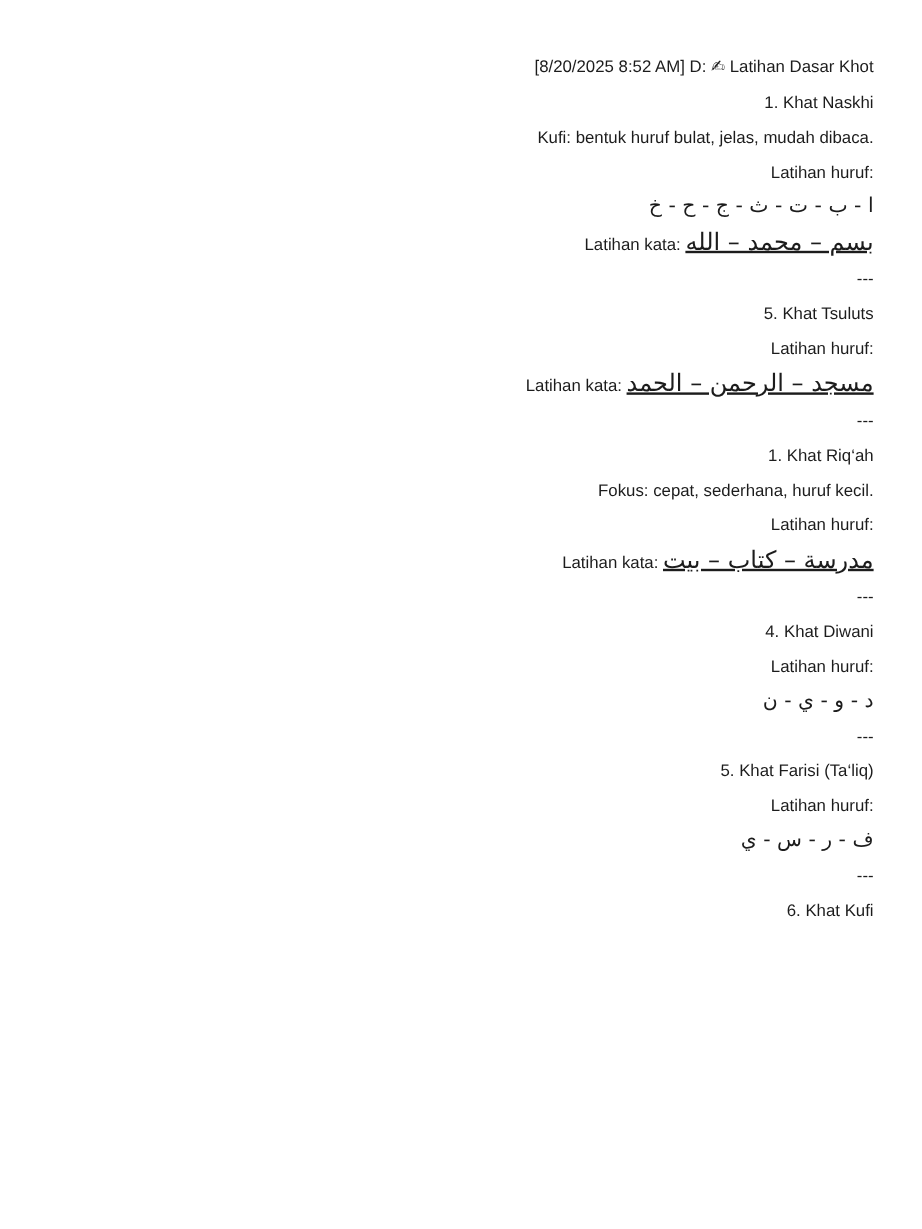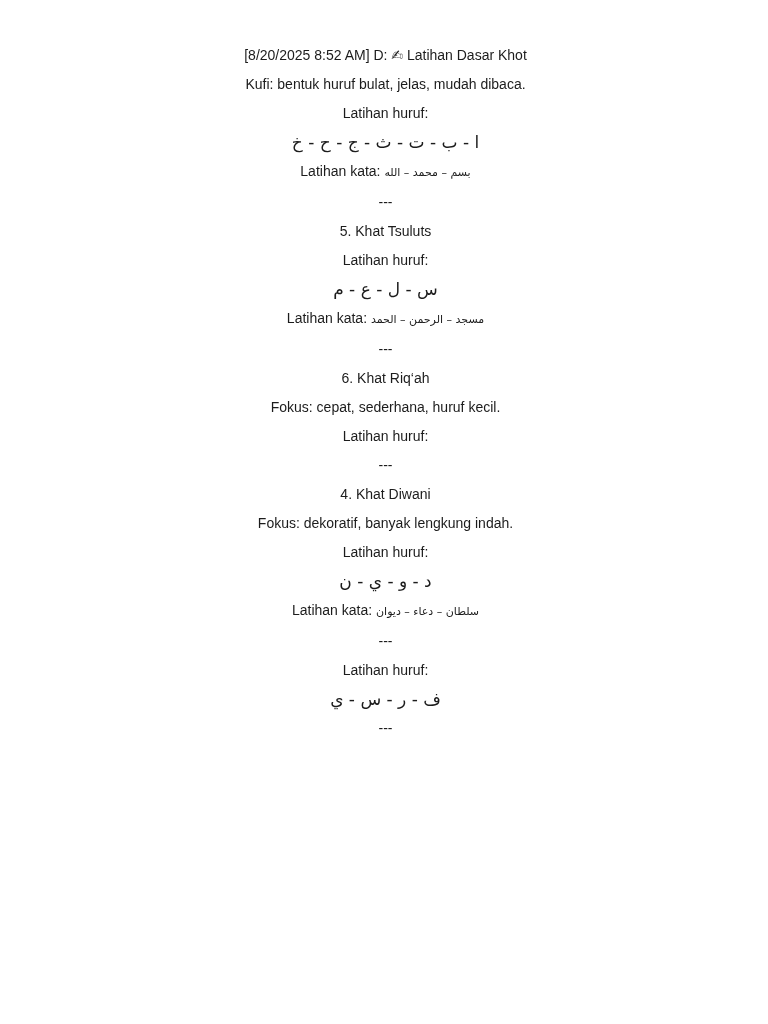"[8/20/2025 8:52 AM] D: ✍" main.page { text-align: center -> right }
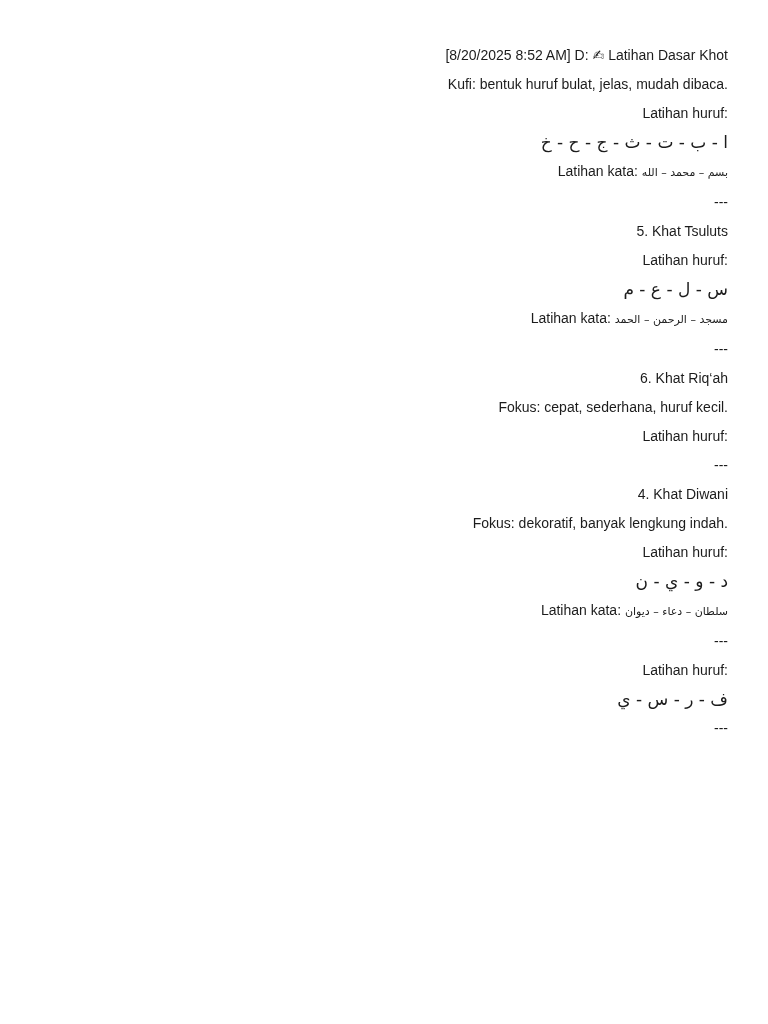"1. Khat Naskhi" p.line { html: none -> <p>1. Khat Naskhi</p> }
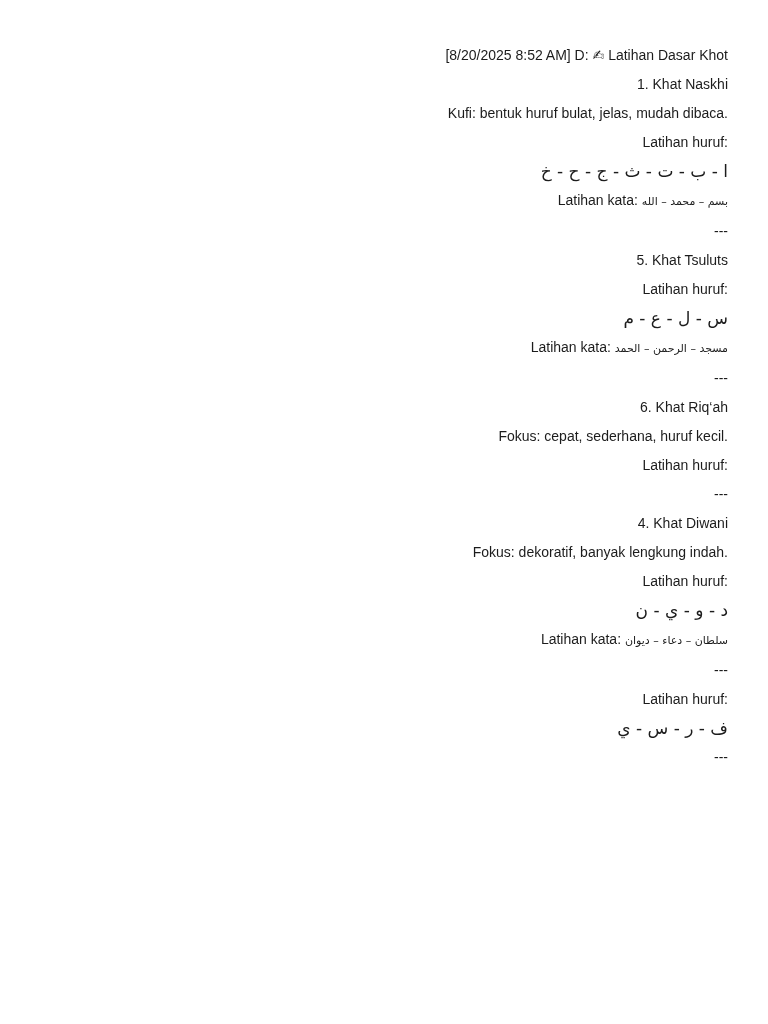"بسم – محمد – الله" .ar { font-size: 11px -> 20px; text-decoration: none -> underline }
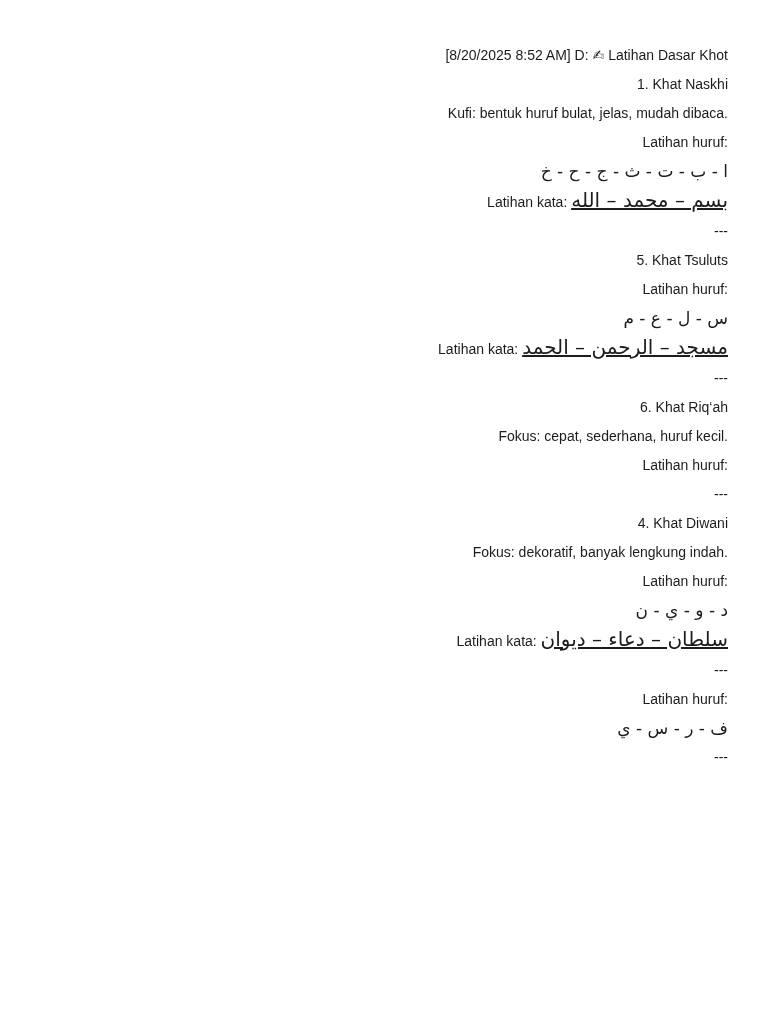"س - ل - ع" p.line { html: <p>س - ل - ع - م</p> -> none }
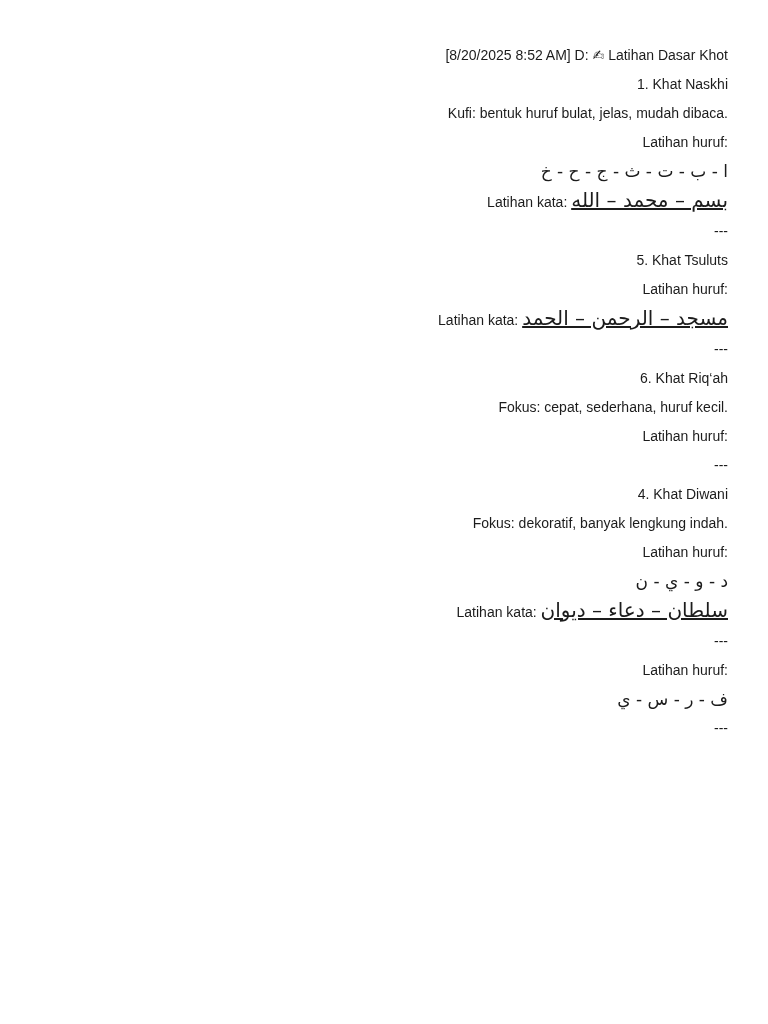"6. Khat Riq‘ah" p.line { text: 6 -> 1 }
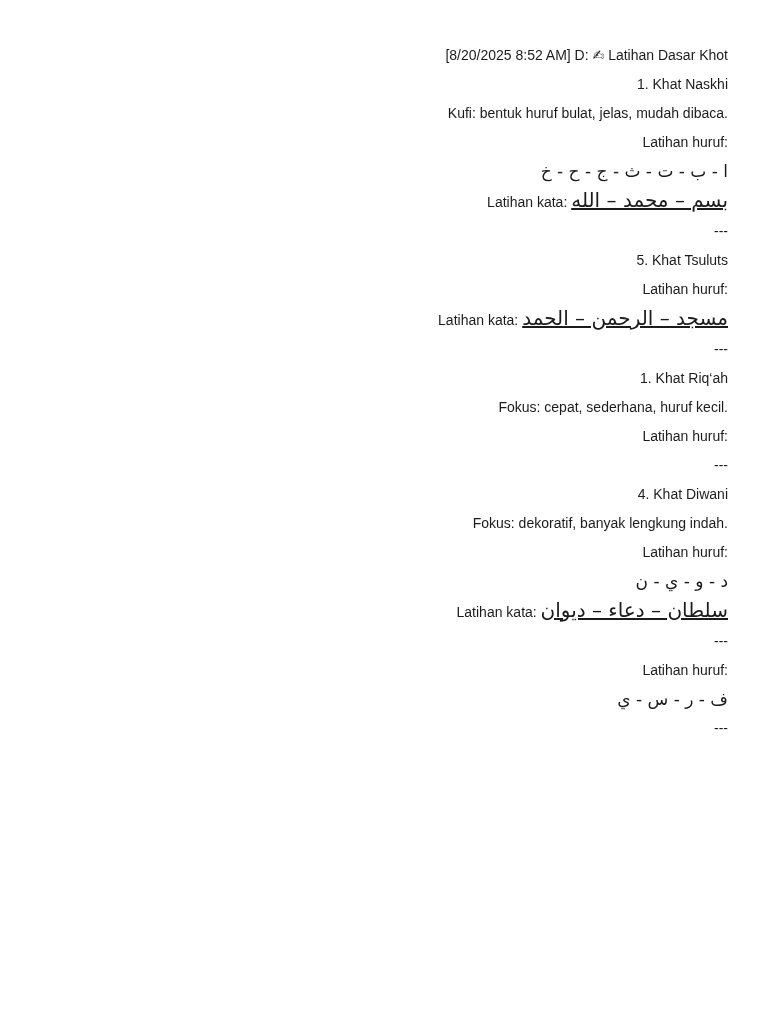"Latihan kata: مدرسة – كتاب" p.line { html: none -> <p><span>Latihan kata:</span> <span>مدرسة – كتاب – بيت</span></p> }
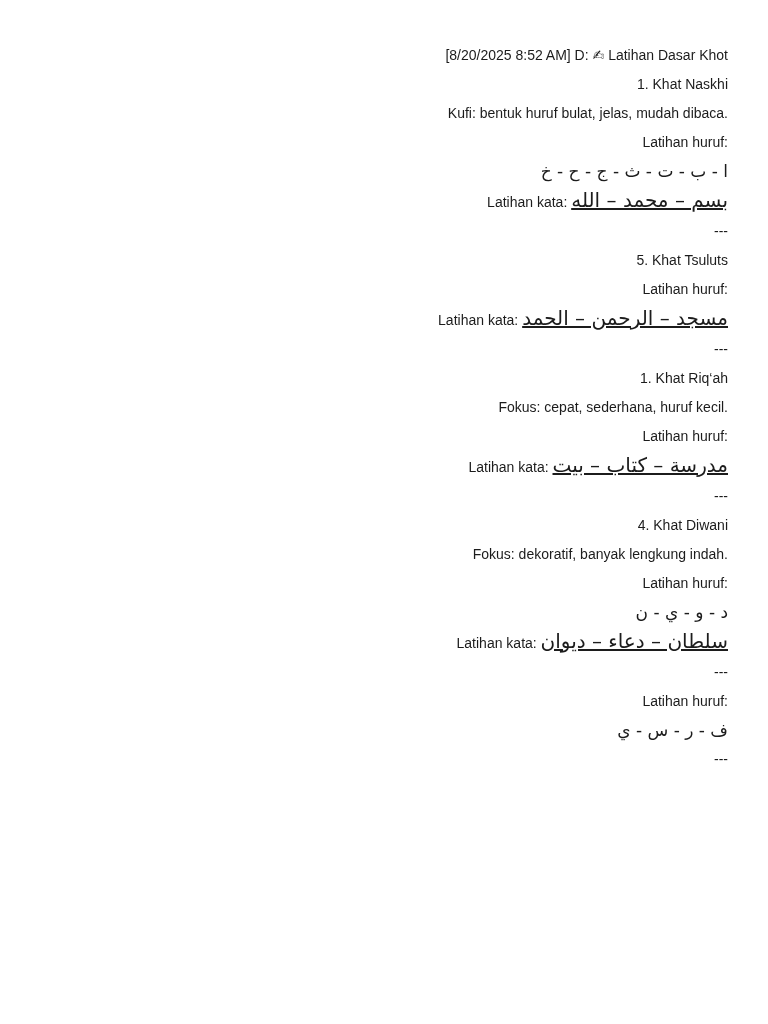"Fokus: dekoratif, banyak lengkung indah." p.line { html: <p>Fokus: dekoratif, banyak lengkung indah.</p> -> none }
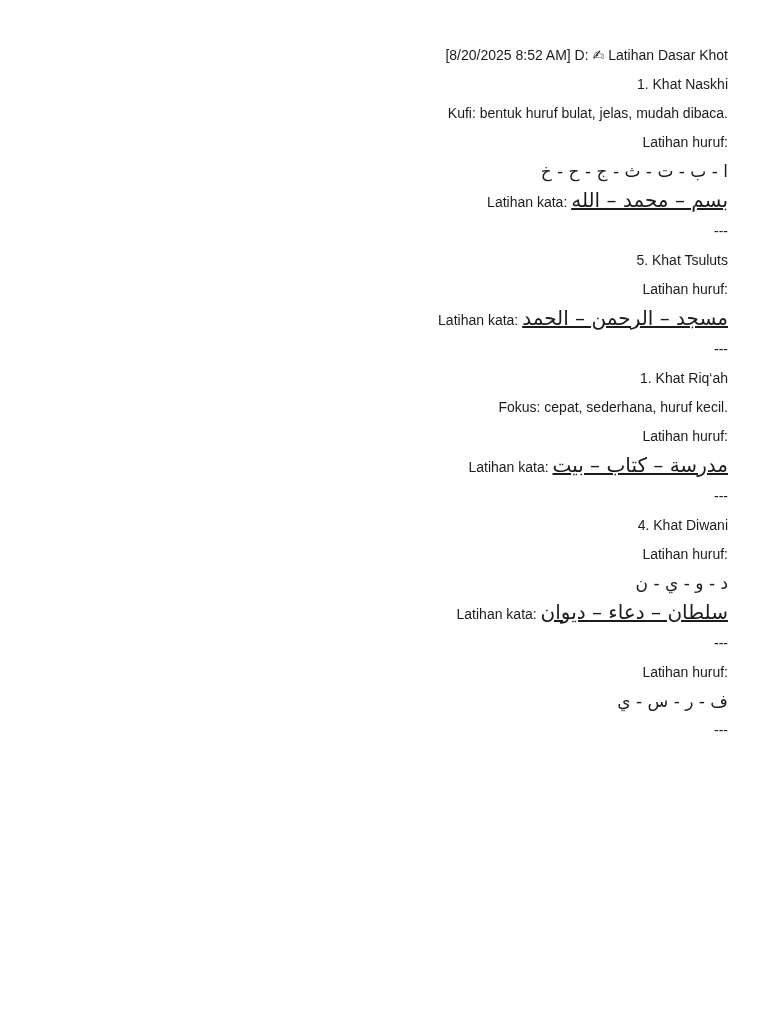"Latihan kata: سلطان – دعاء" p.line { html: <p><span>Latihan kata:</span> <span>سلطان – دعاء – ديوان</span></p> -> none }
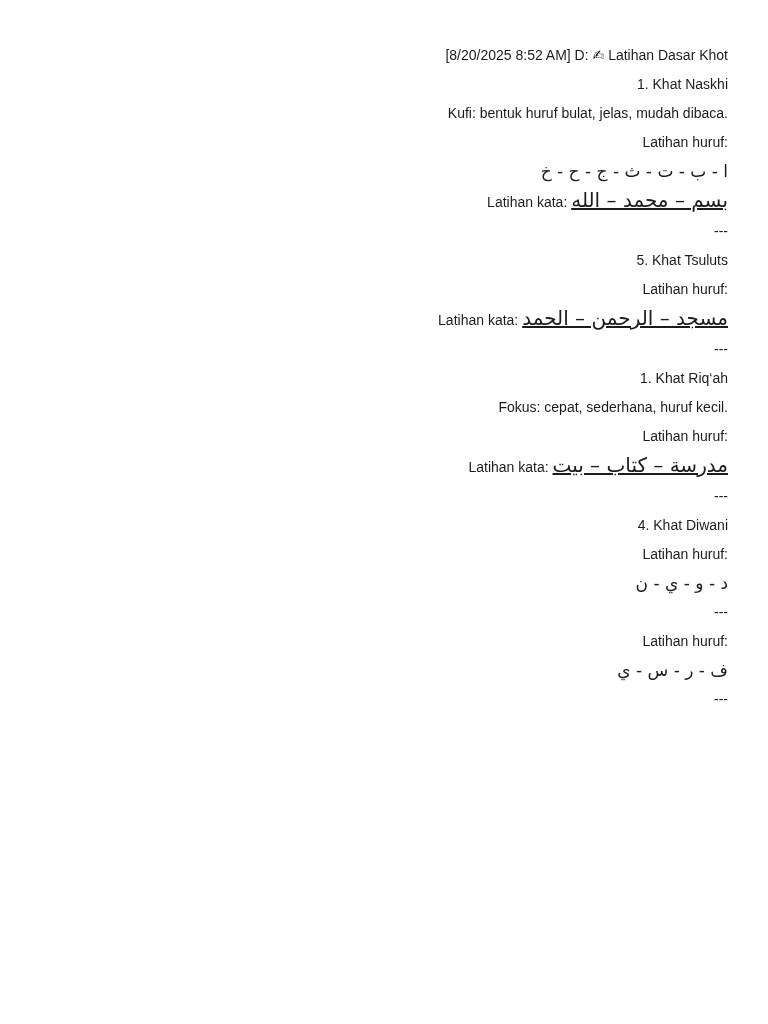"5. Khat Farisi (Ta‘liq)" p.line { html: none -> <p>5. Khat Farisi (Ta‘liq)</p> }
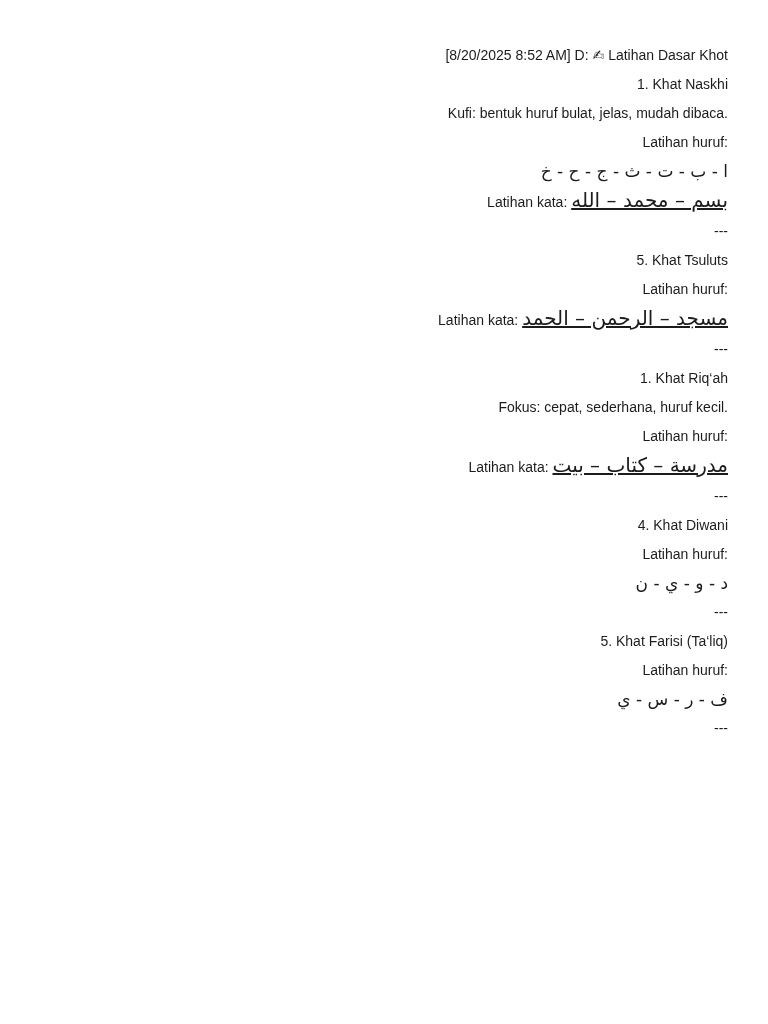"6. Khat Kufi" p.line { html: none -> <p>6. Khat Kufi</p> }
